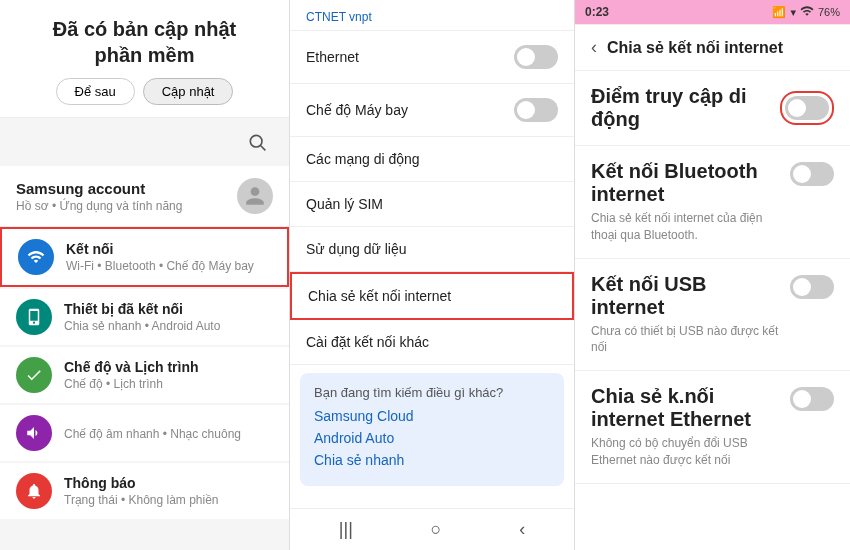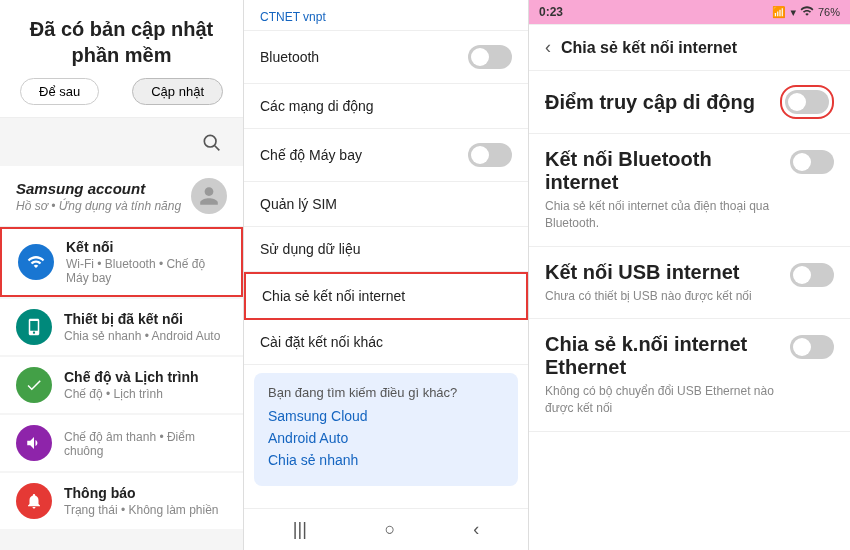"Đã có bản cập nhật" .left-panel { width: 244px -> 290px }
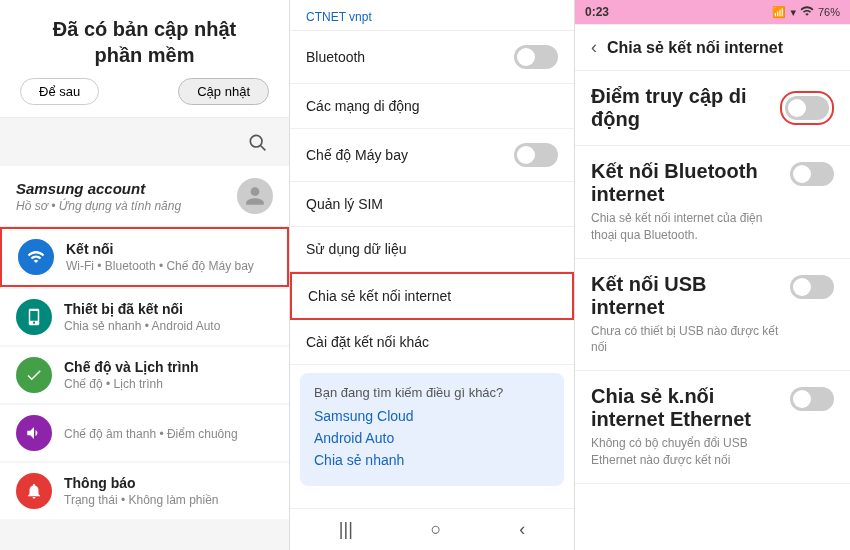"Bluetooth" span.middle-item-label { text: Bluetooth -> Ethernet }
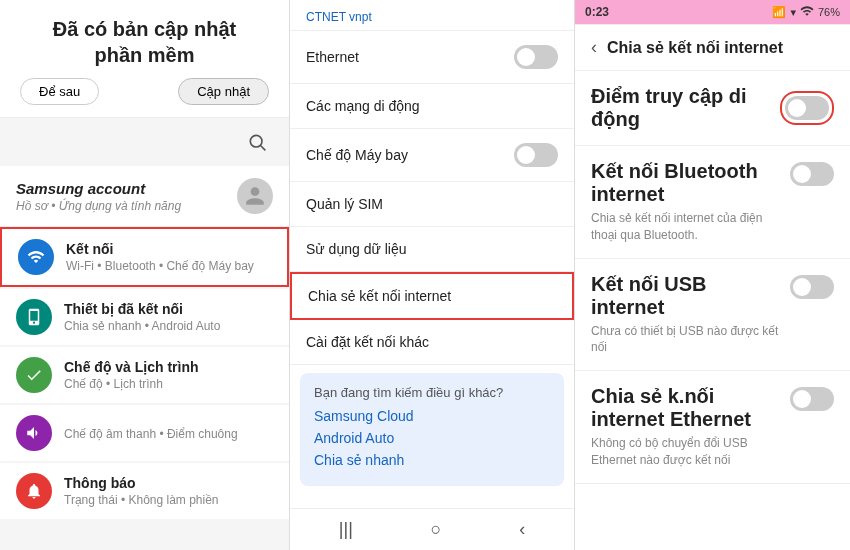"Để sau" .update-buttons { justify-content: space-between -> center }
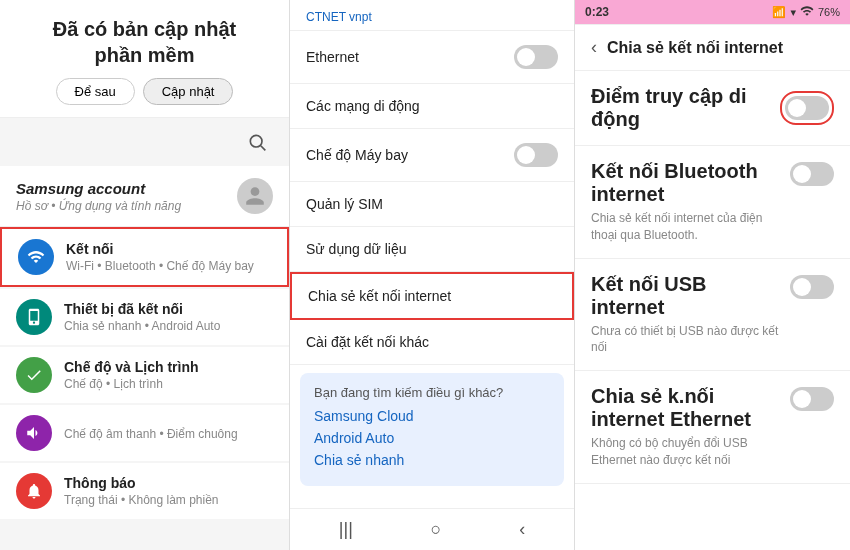"Các mạng di động" div.middle-item { order: before "Chế độ Máy bay" -> after "Chế độ Máy bay" }
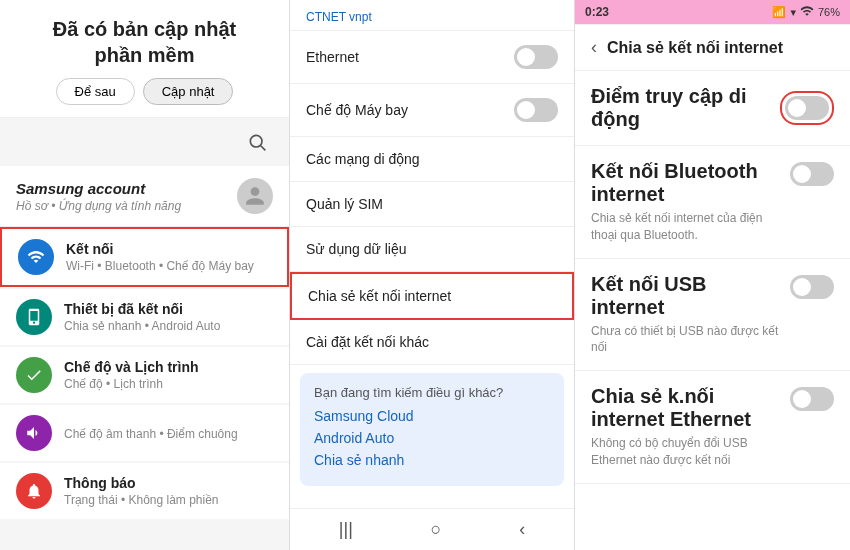"Samsung account" .samsung-account { font-style: italic -> none }
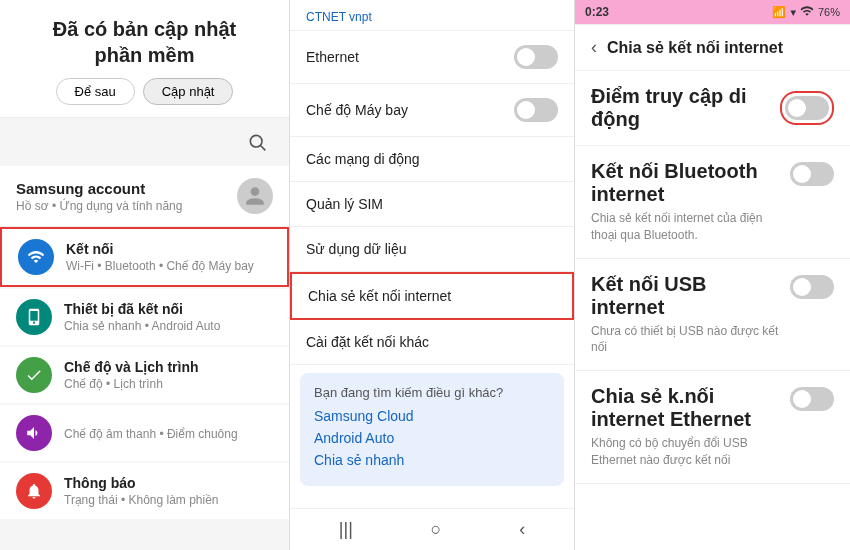"Chế độ âm thanh •" div.sublabel { text: thanh • Điểm -> nhanh • Nhạc }
